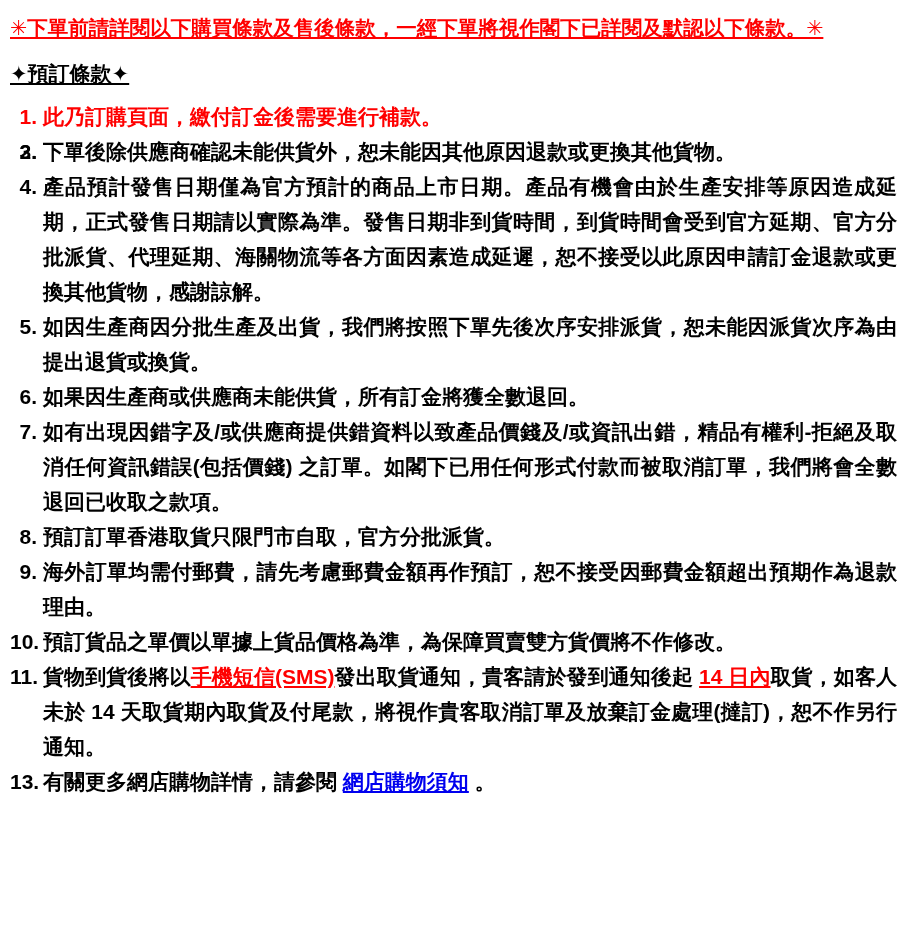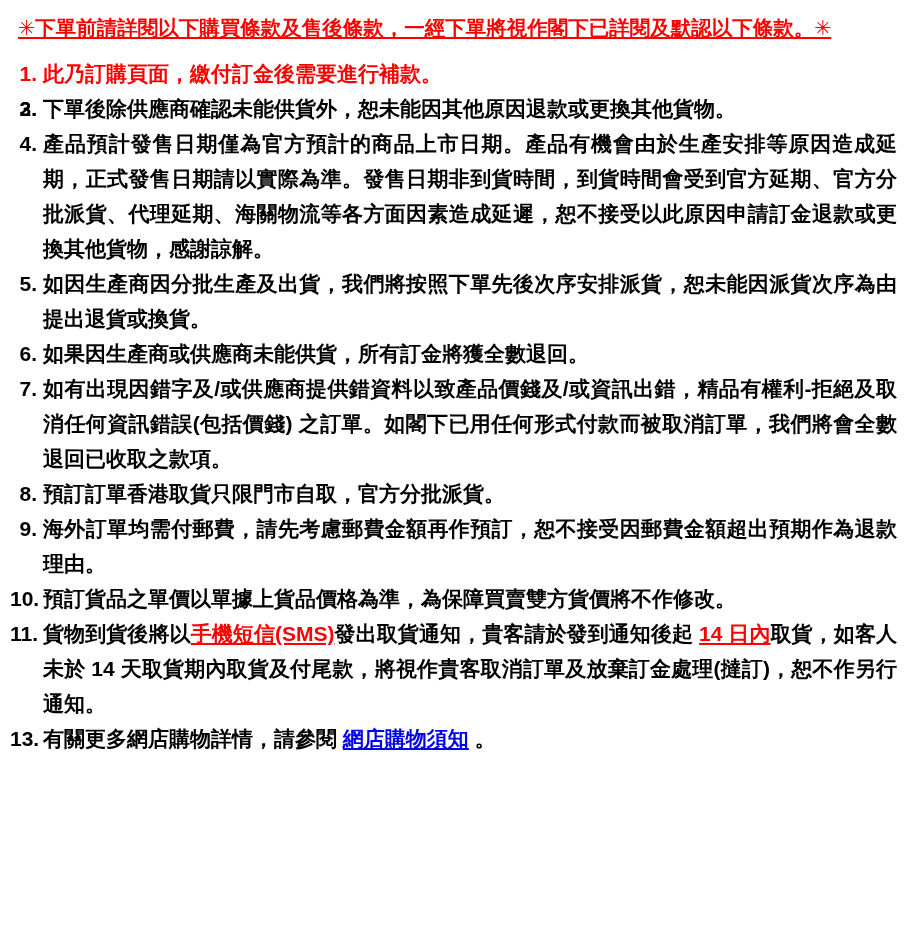"✳下單前請詳閱以下購買條款及售後條款，一經下單將視作閣下已詳閱及默認以下條款。✳" .main-title { margin: 3px 0 11px 8px -> 3px 0 11px 0 }
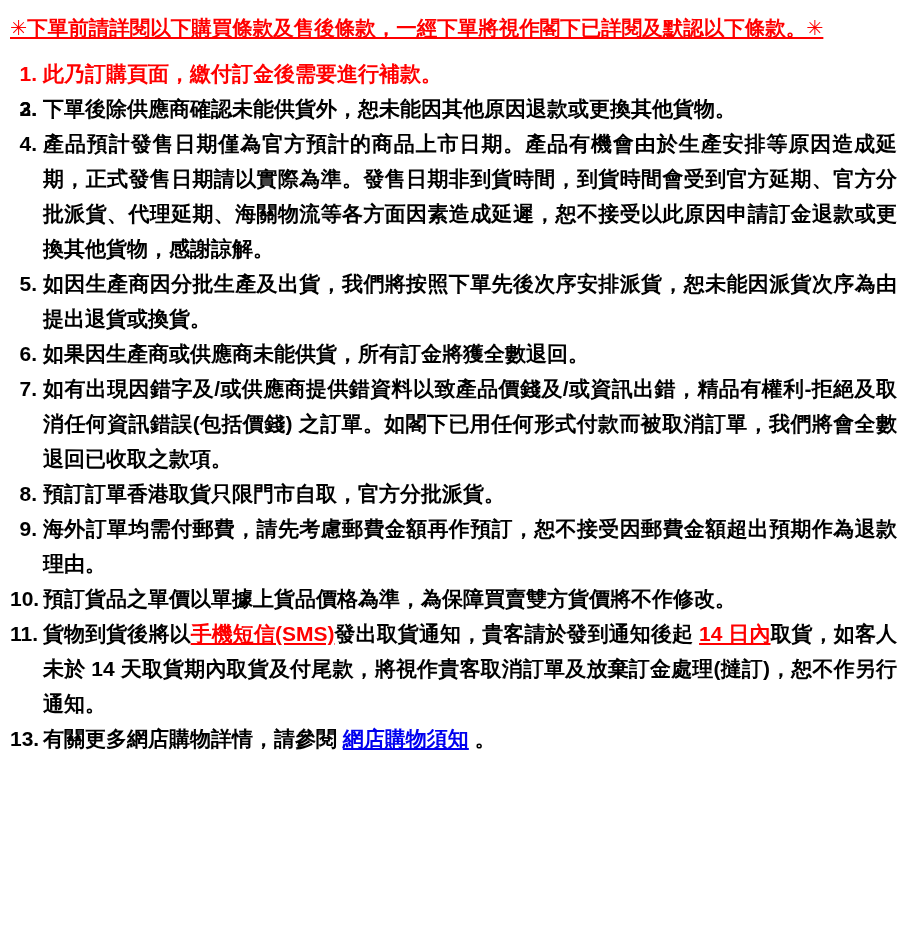"✦預訂條款✦" div { html: none -> <div> <div>✦預訂條款✦</div> </div> }
